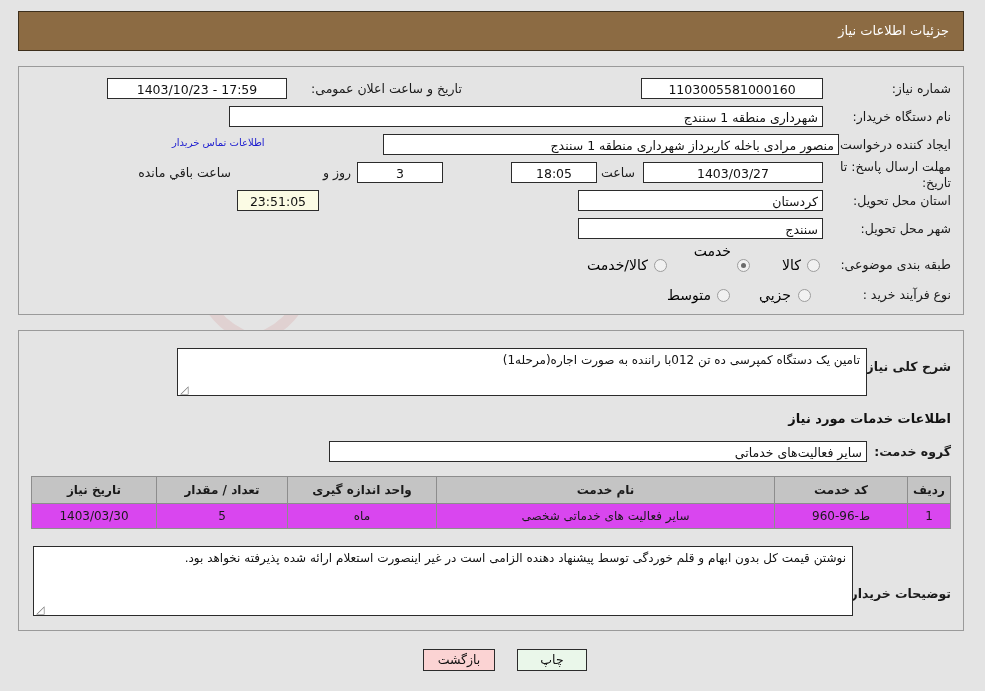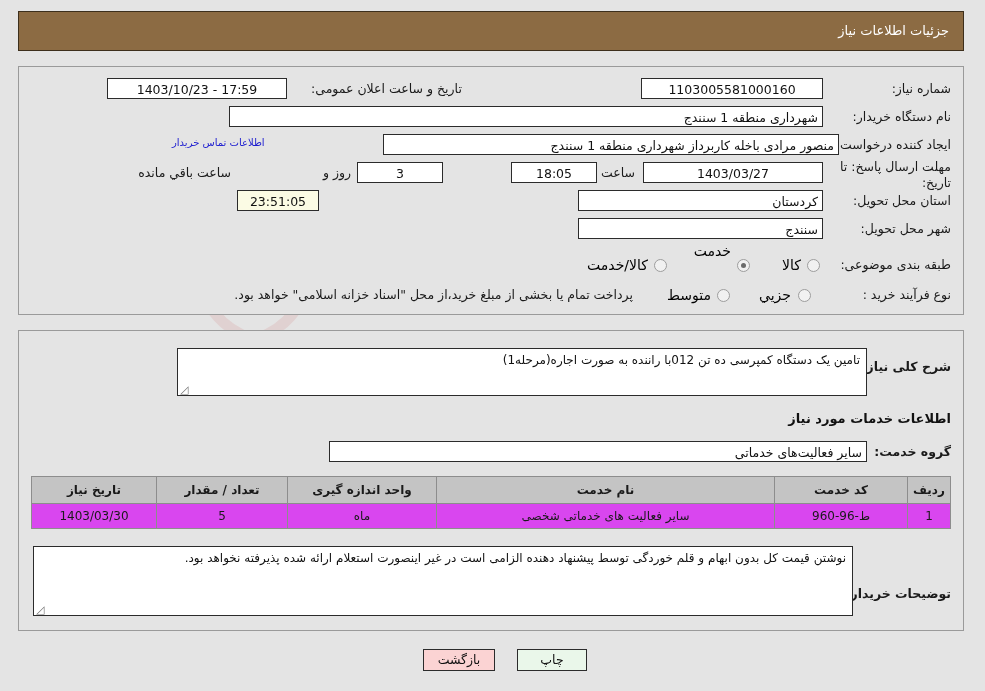"پرداخت تمام یا بخشی از" div.lbl { html: <div>پرداخت تمام یا بخشی از مبلغ خرید،از محل "اسناد خزانه اسلامی" خواهد بود.</div> -> none }
